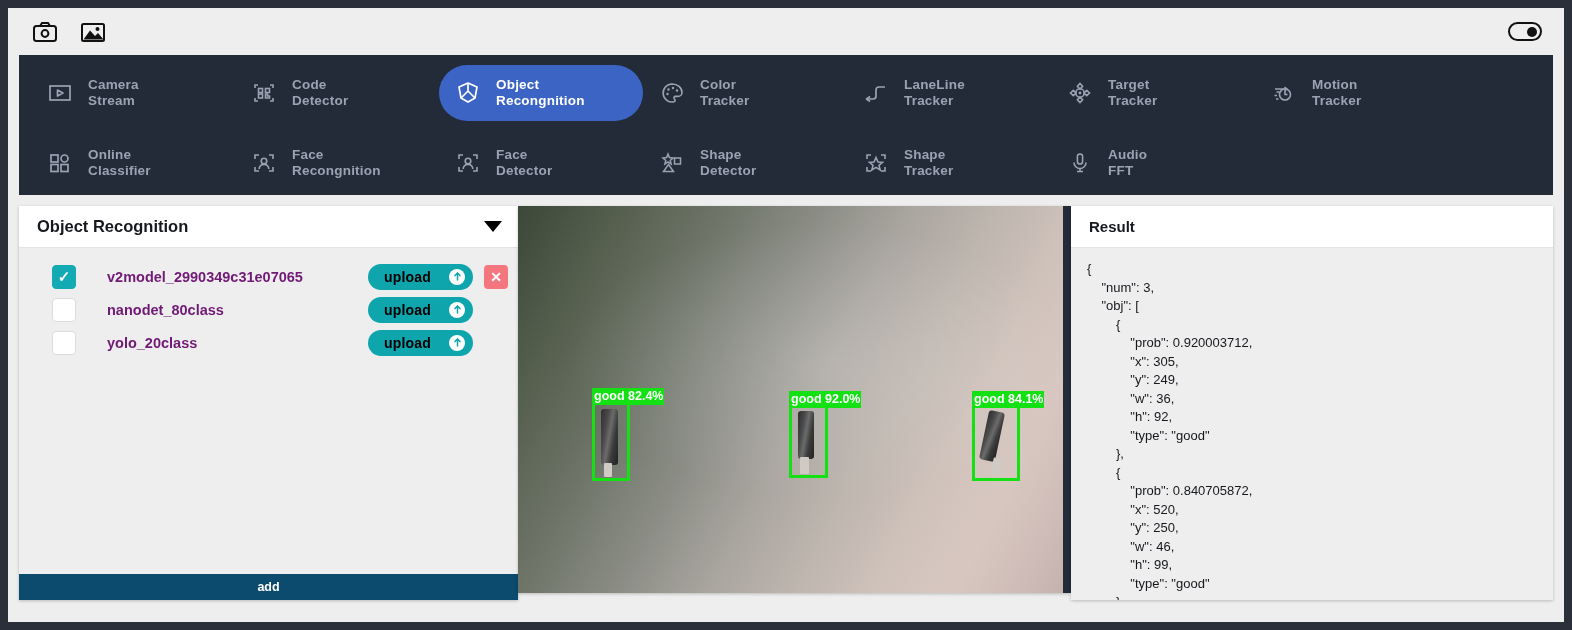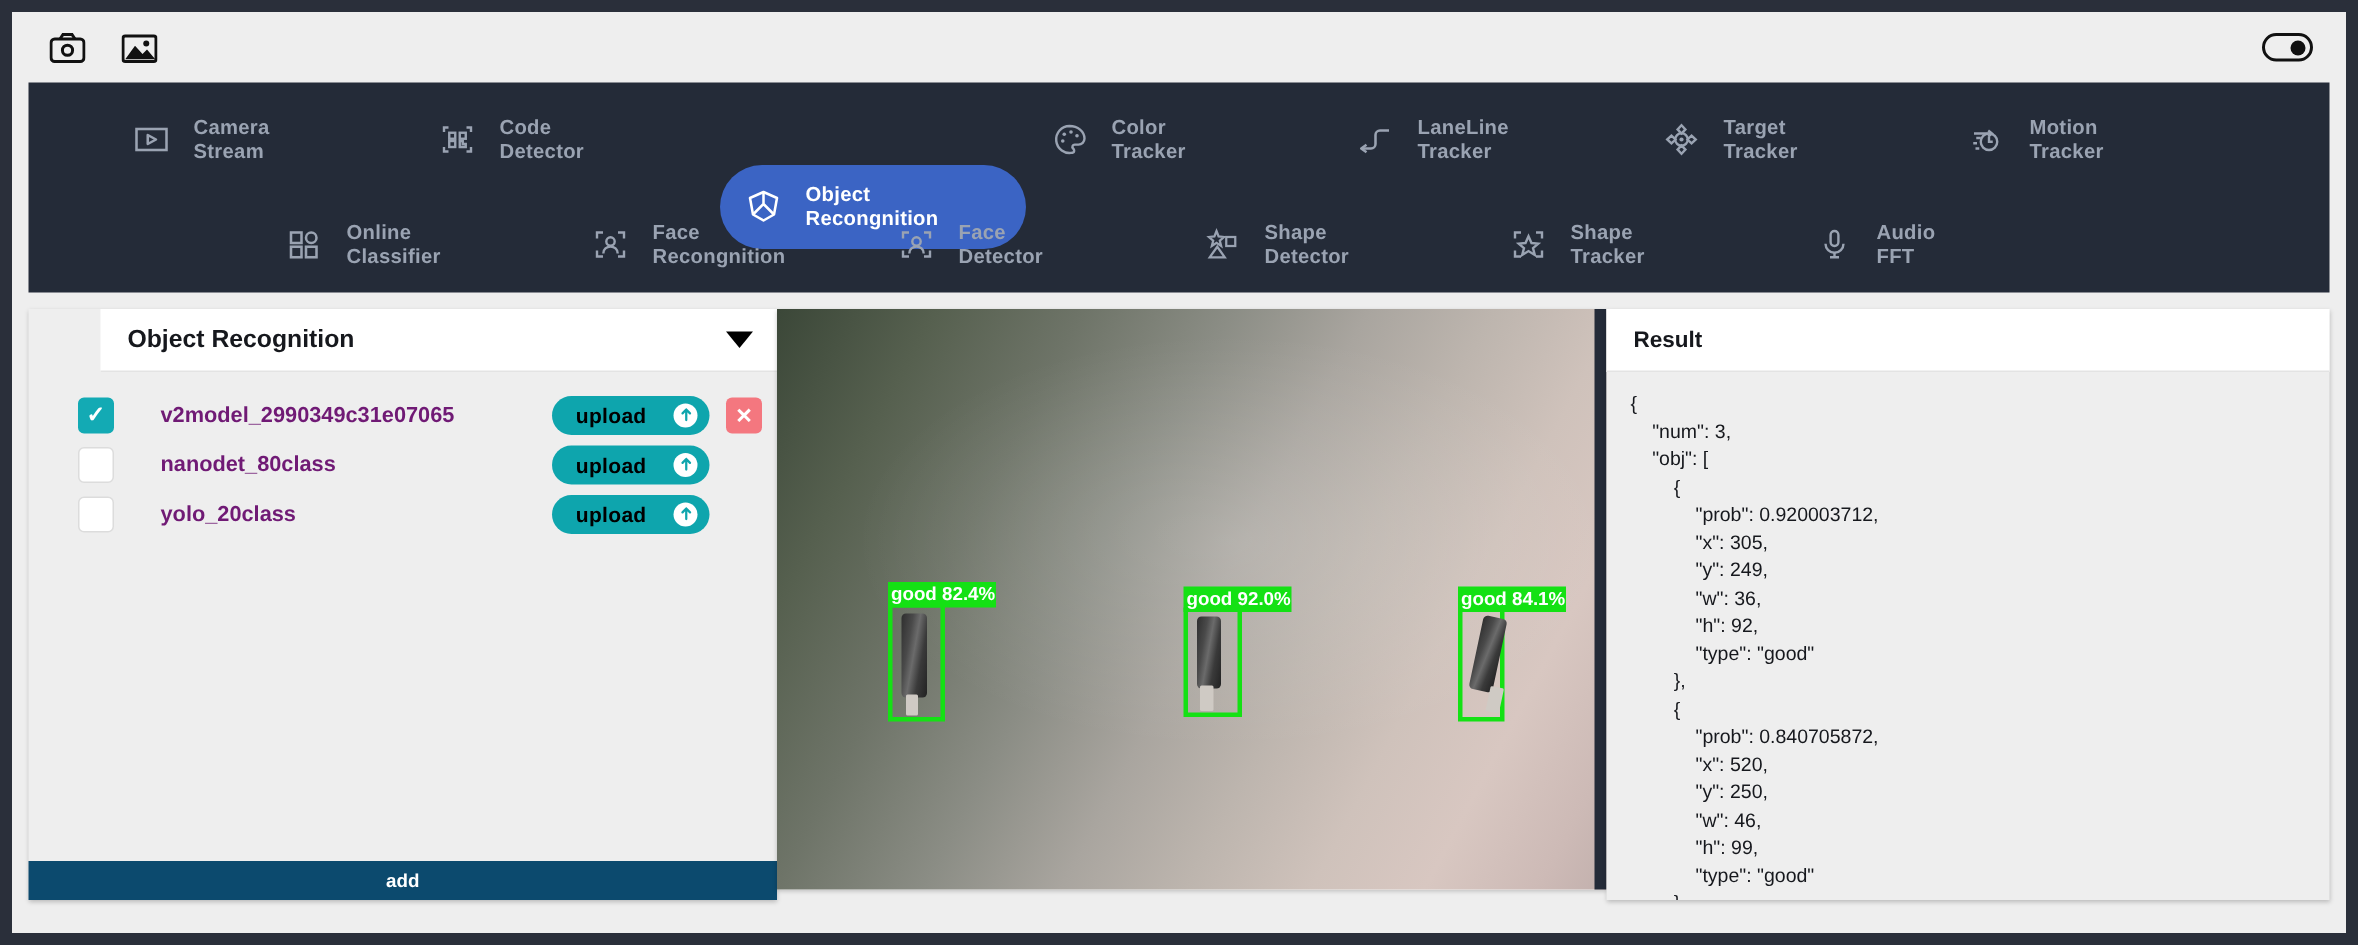"Camera" .mode-row { justify-content: center -> none }
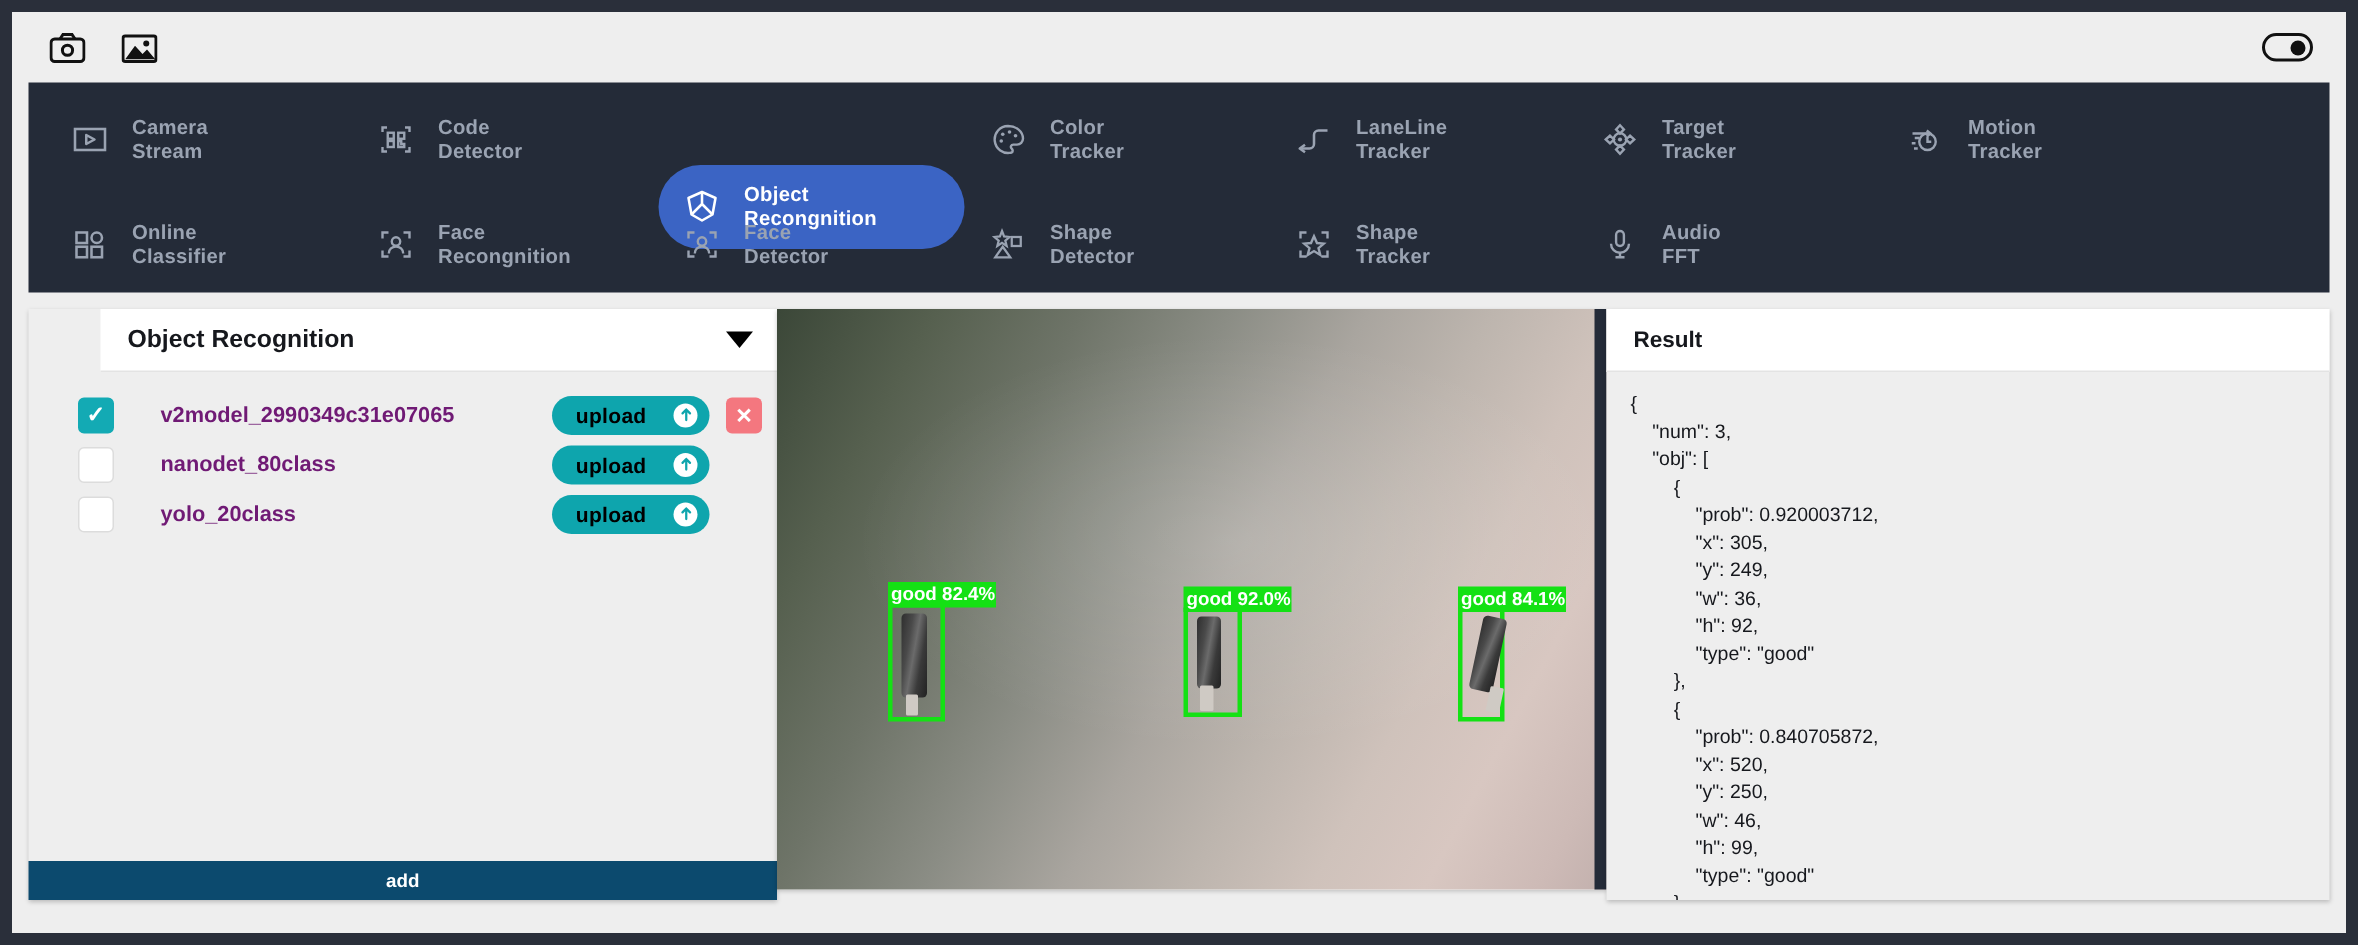"Object" .mode.active { margin-top: 45px -> none }
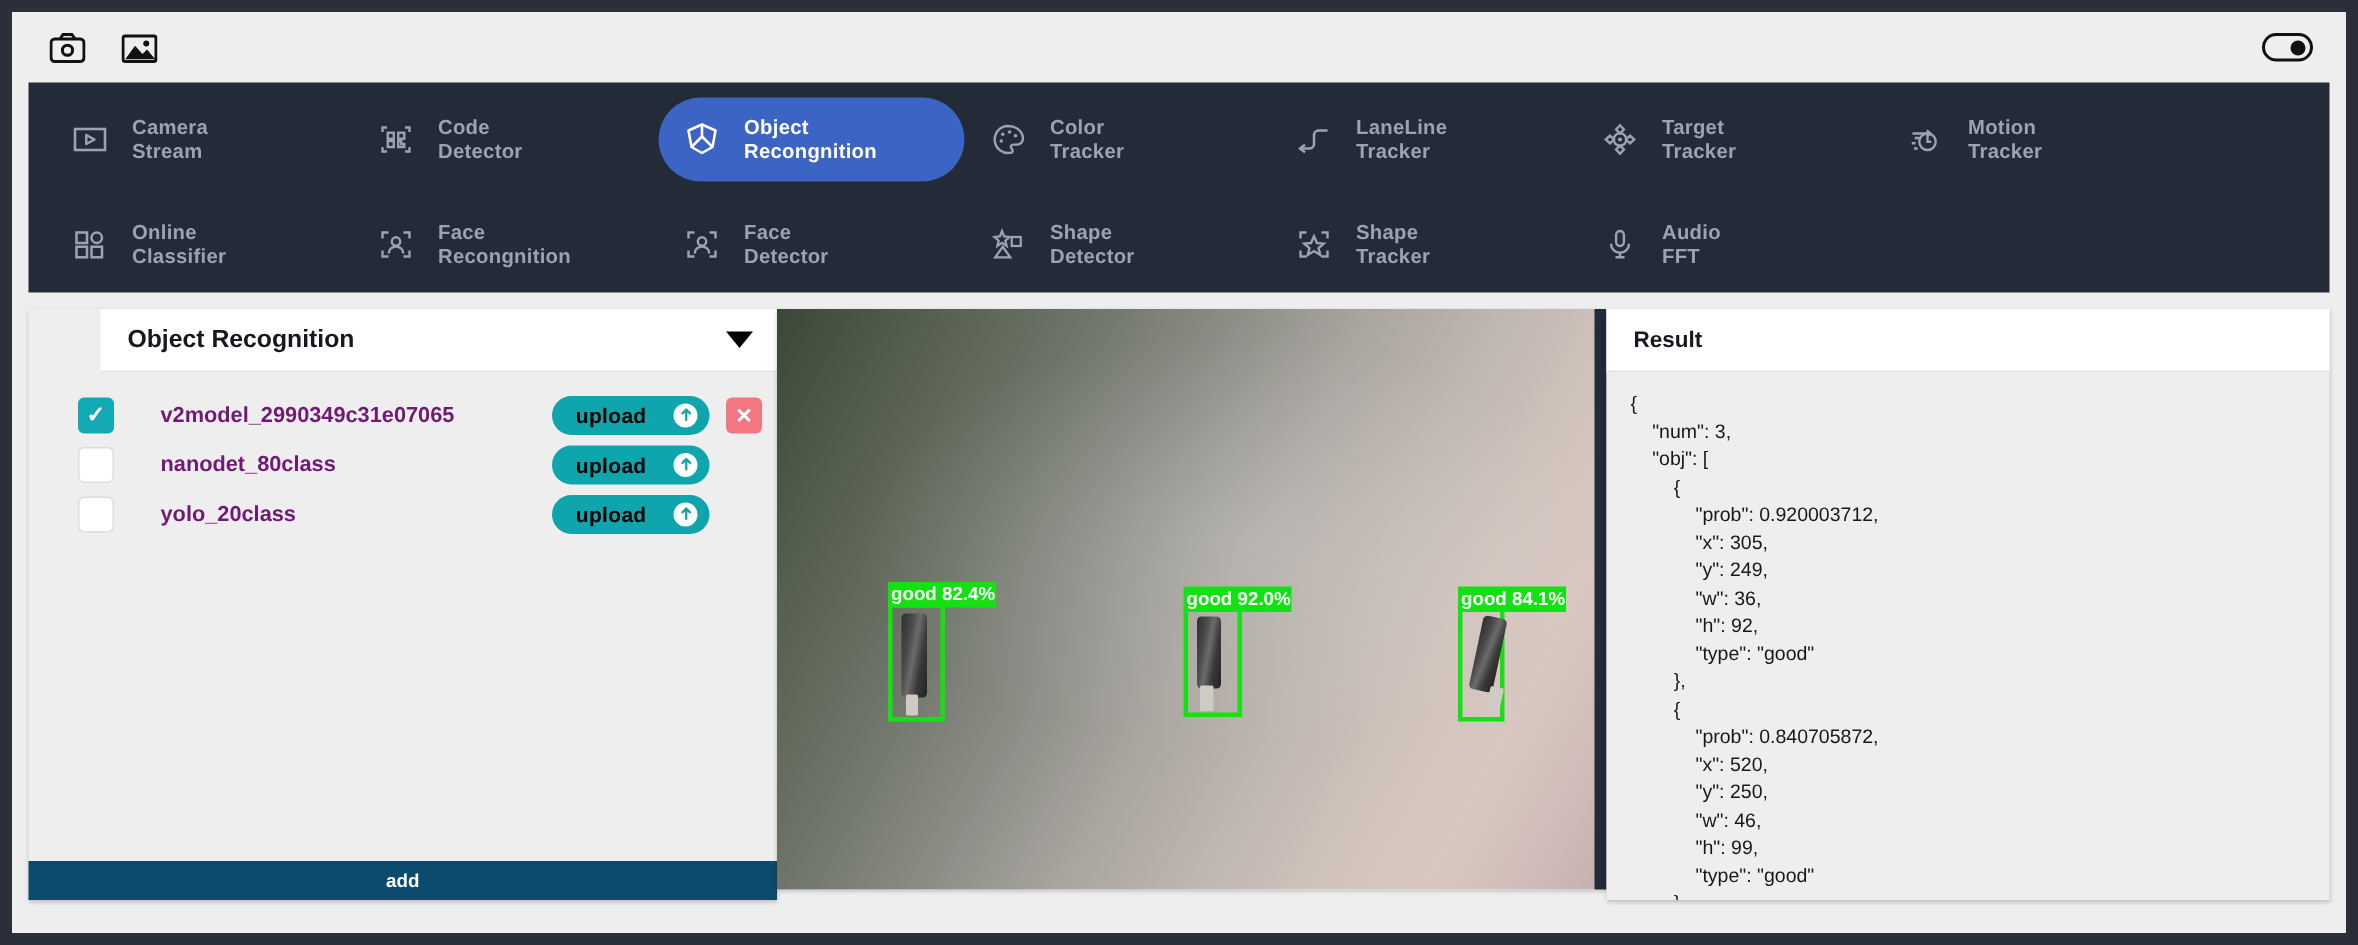"Object Recognition" .lp-head { margin-left: 48px -> none }
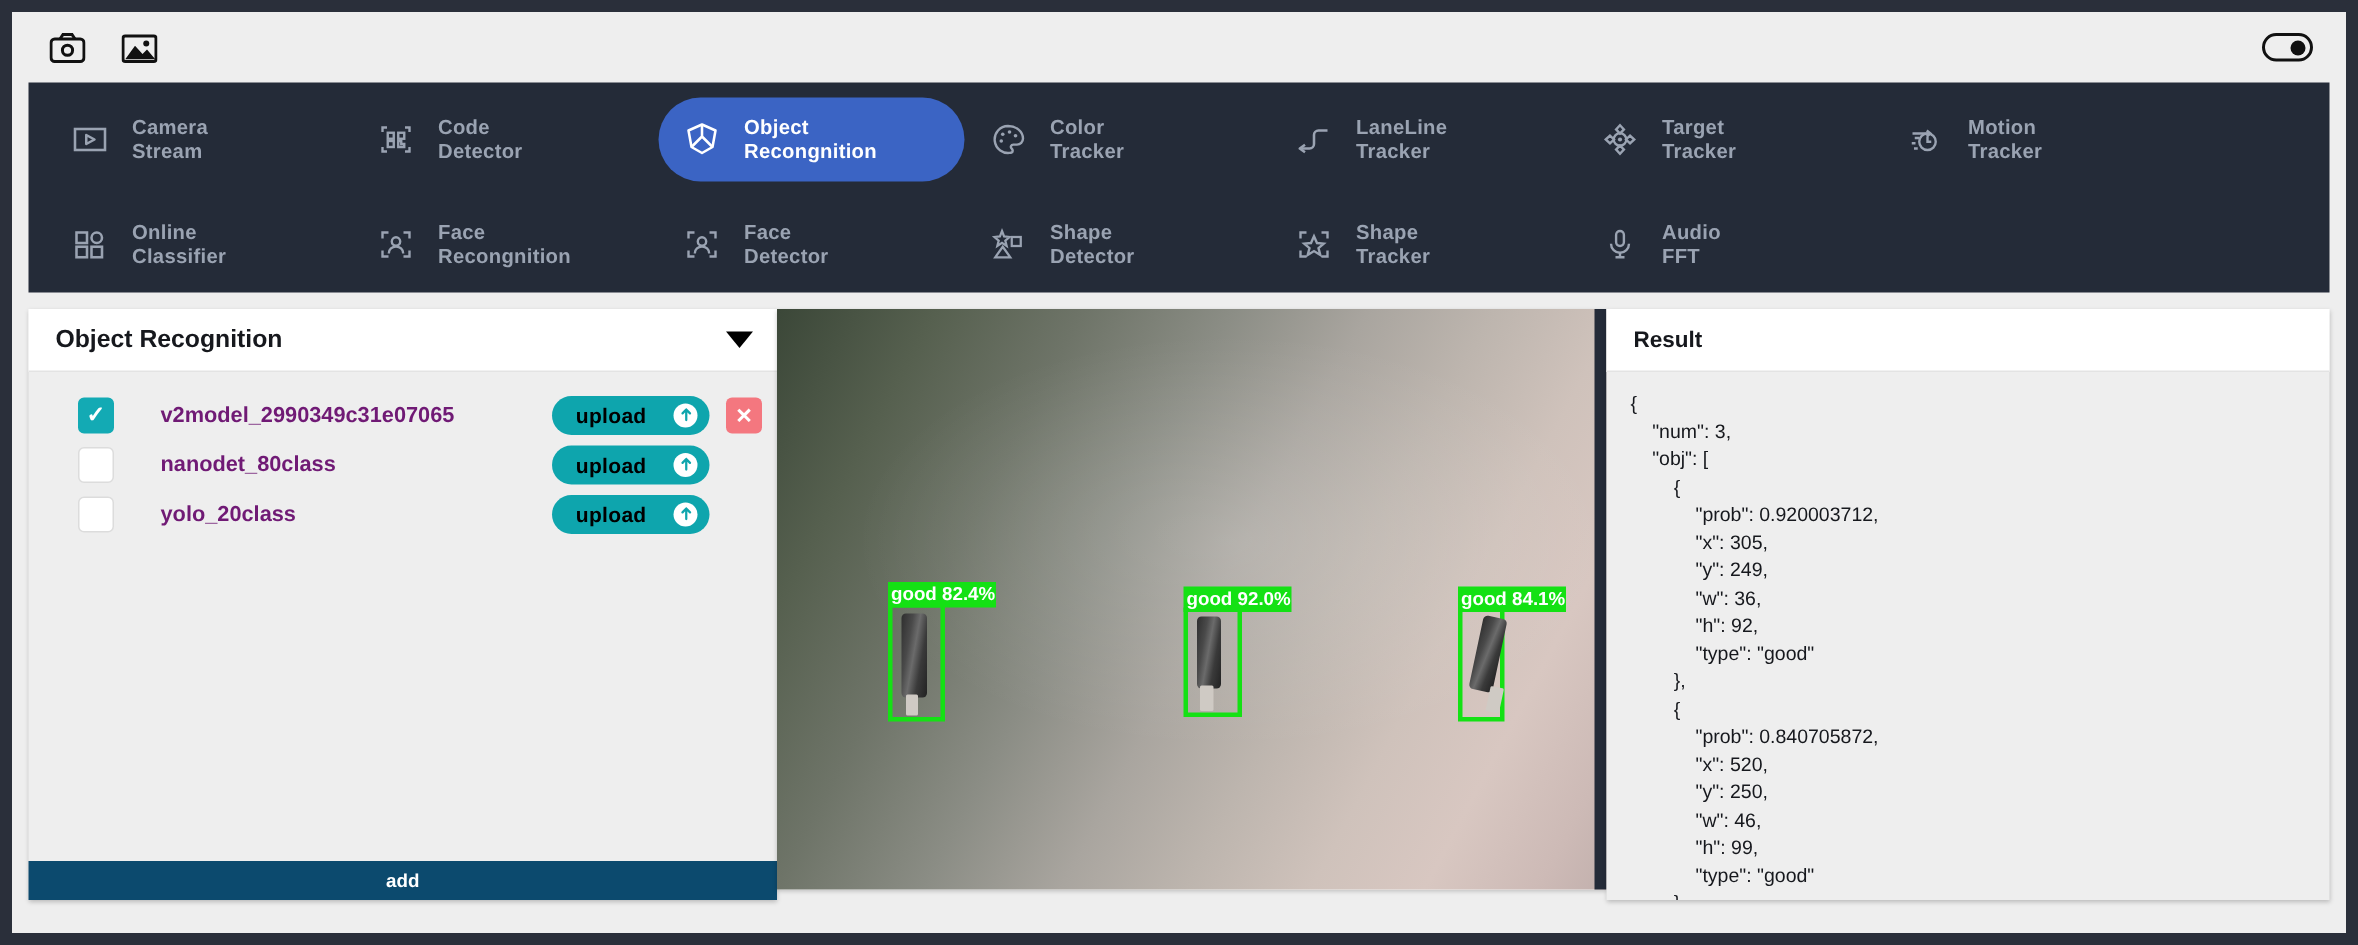"good 84.1%" div.det { width: 31px -> 48px }
